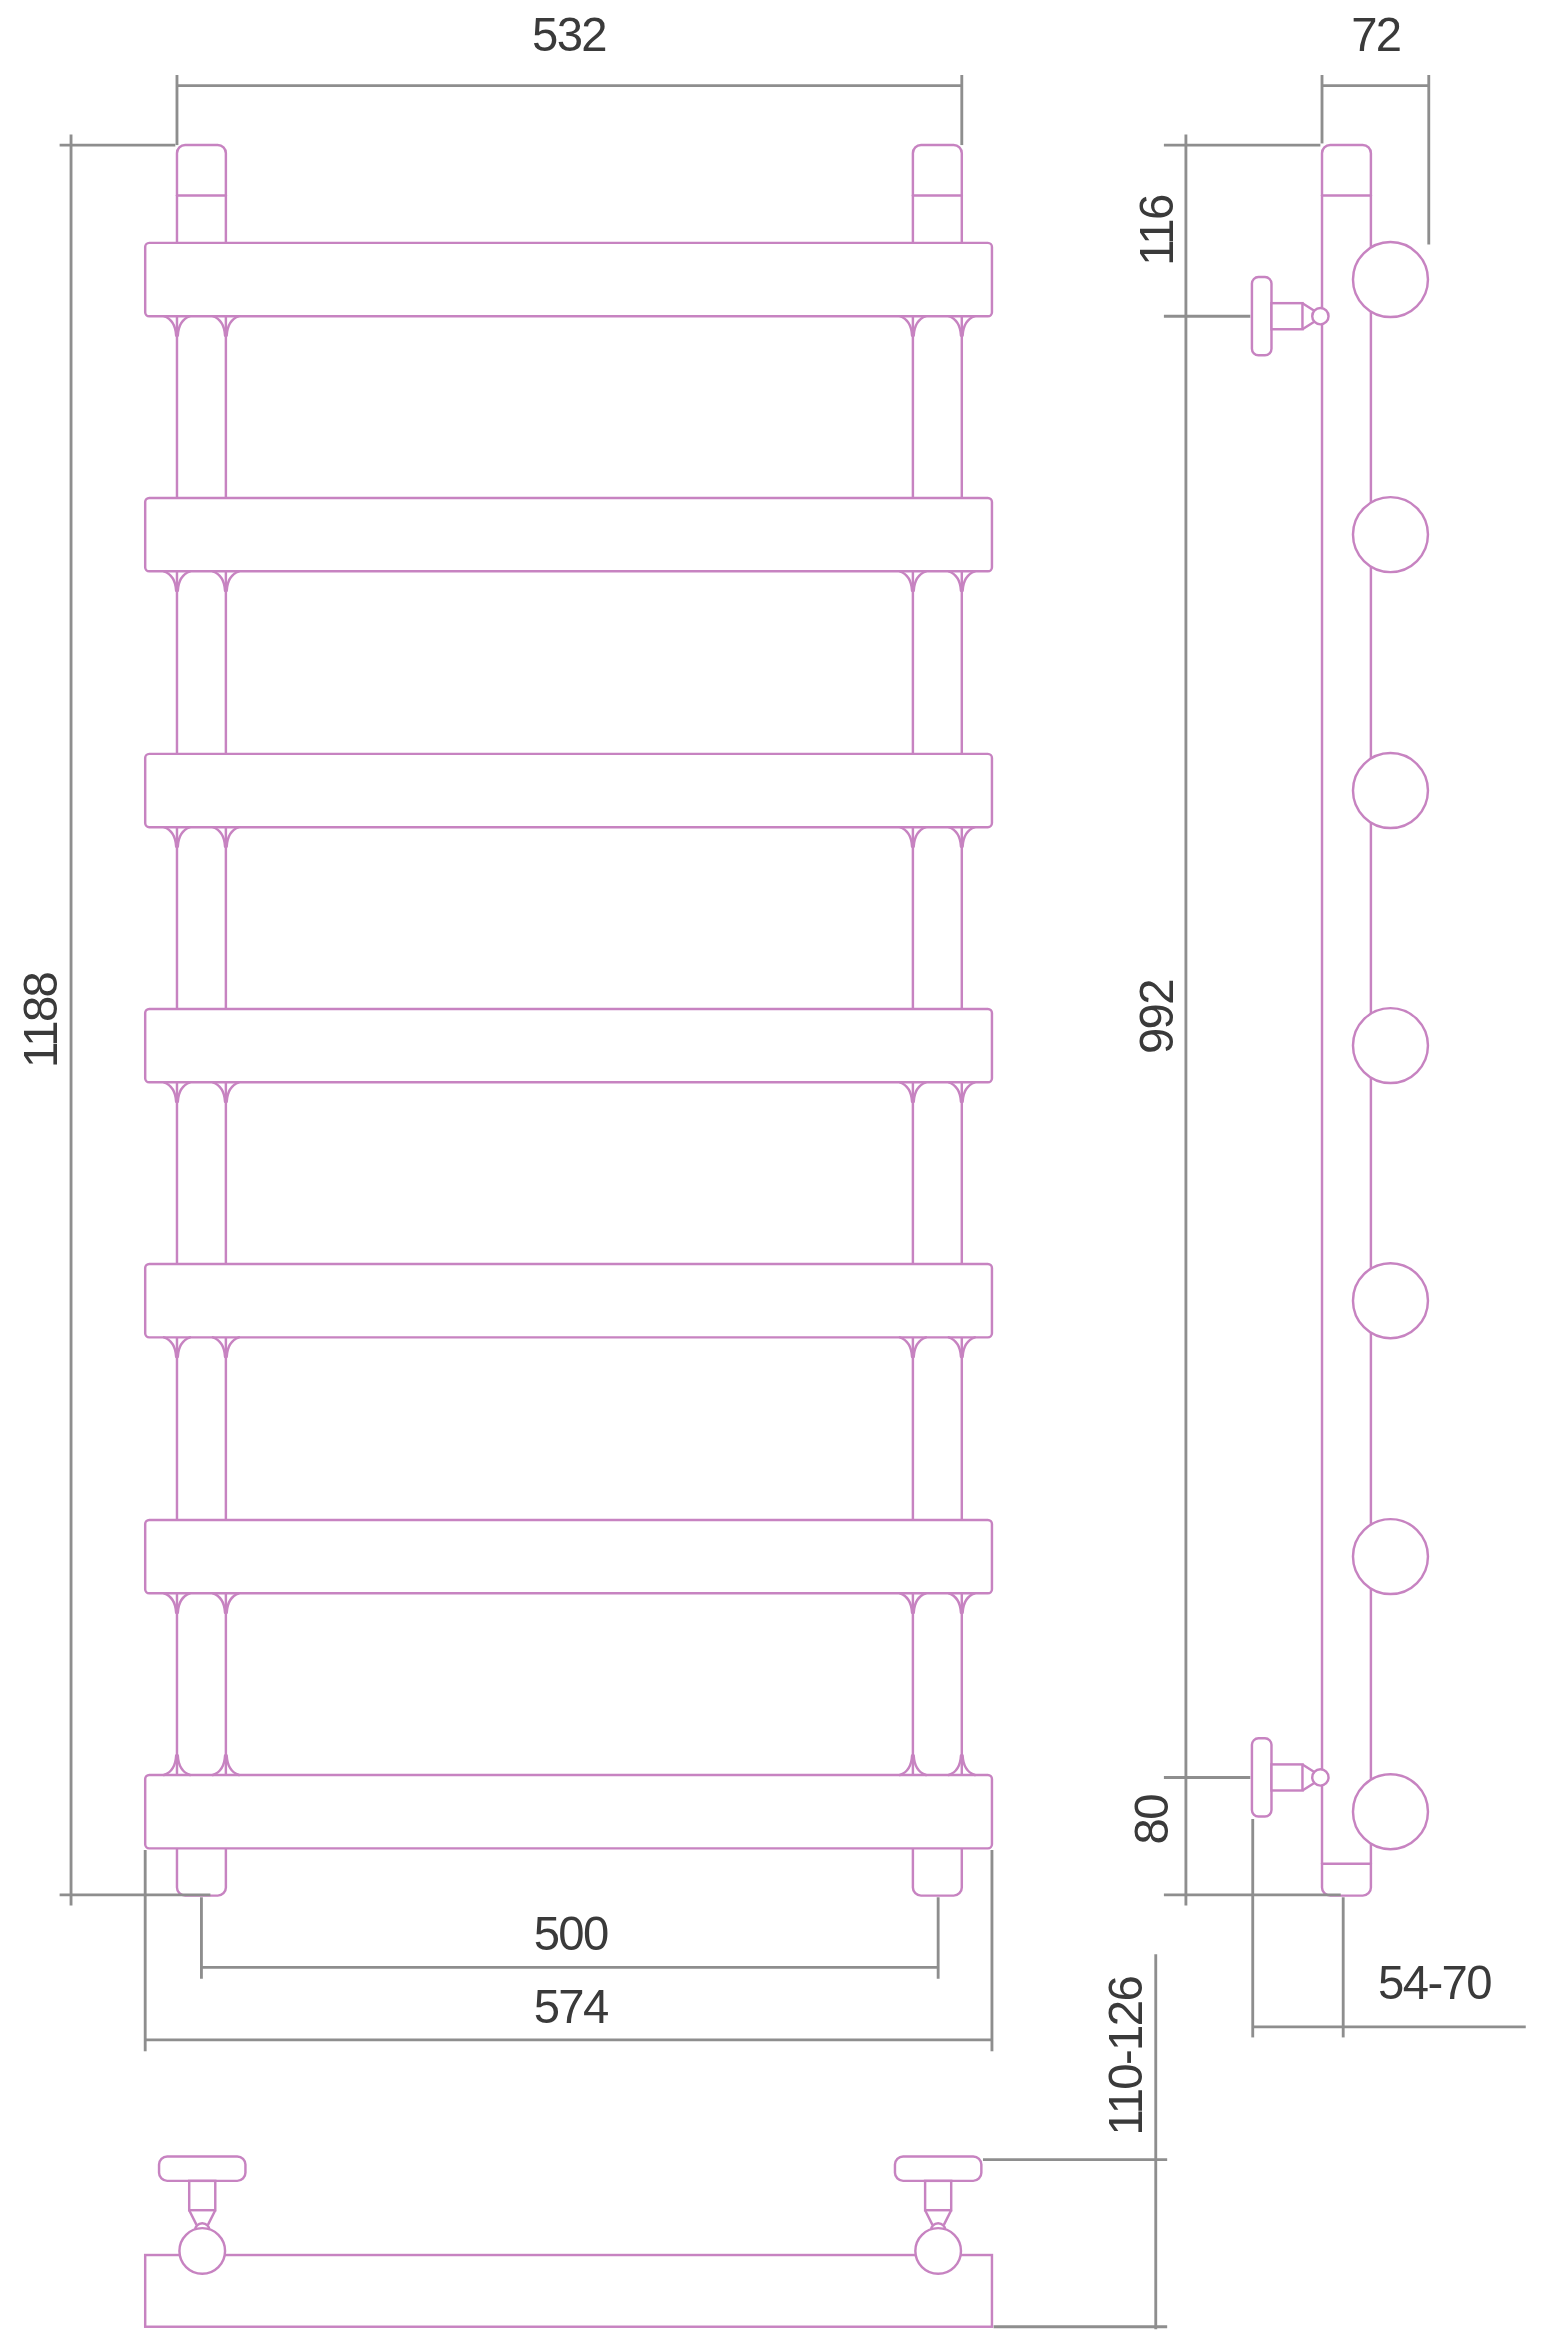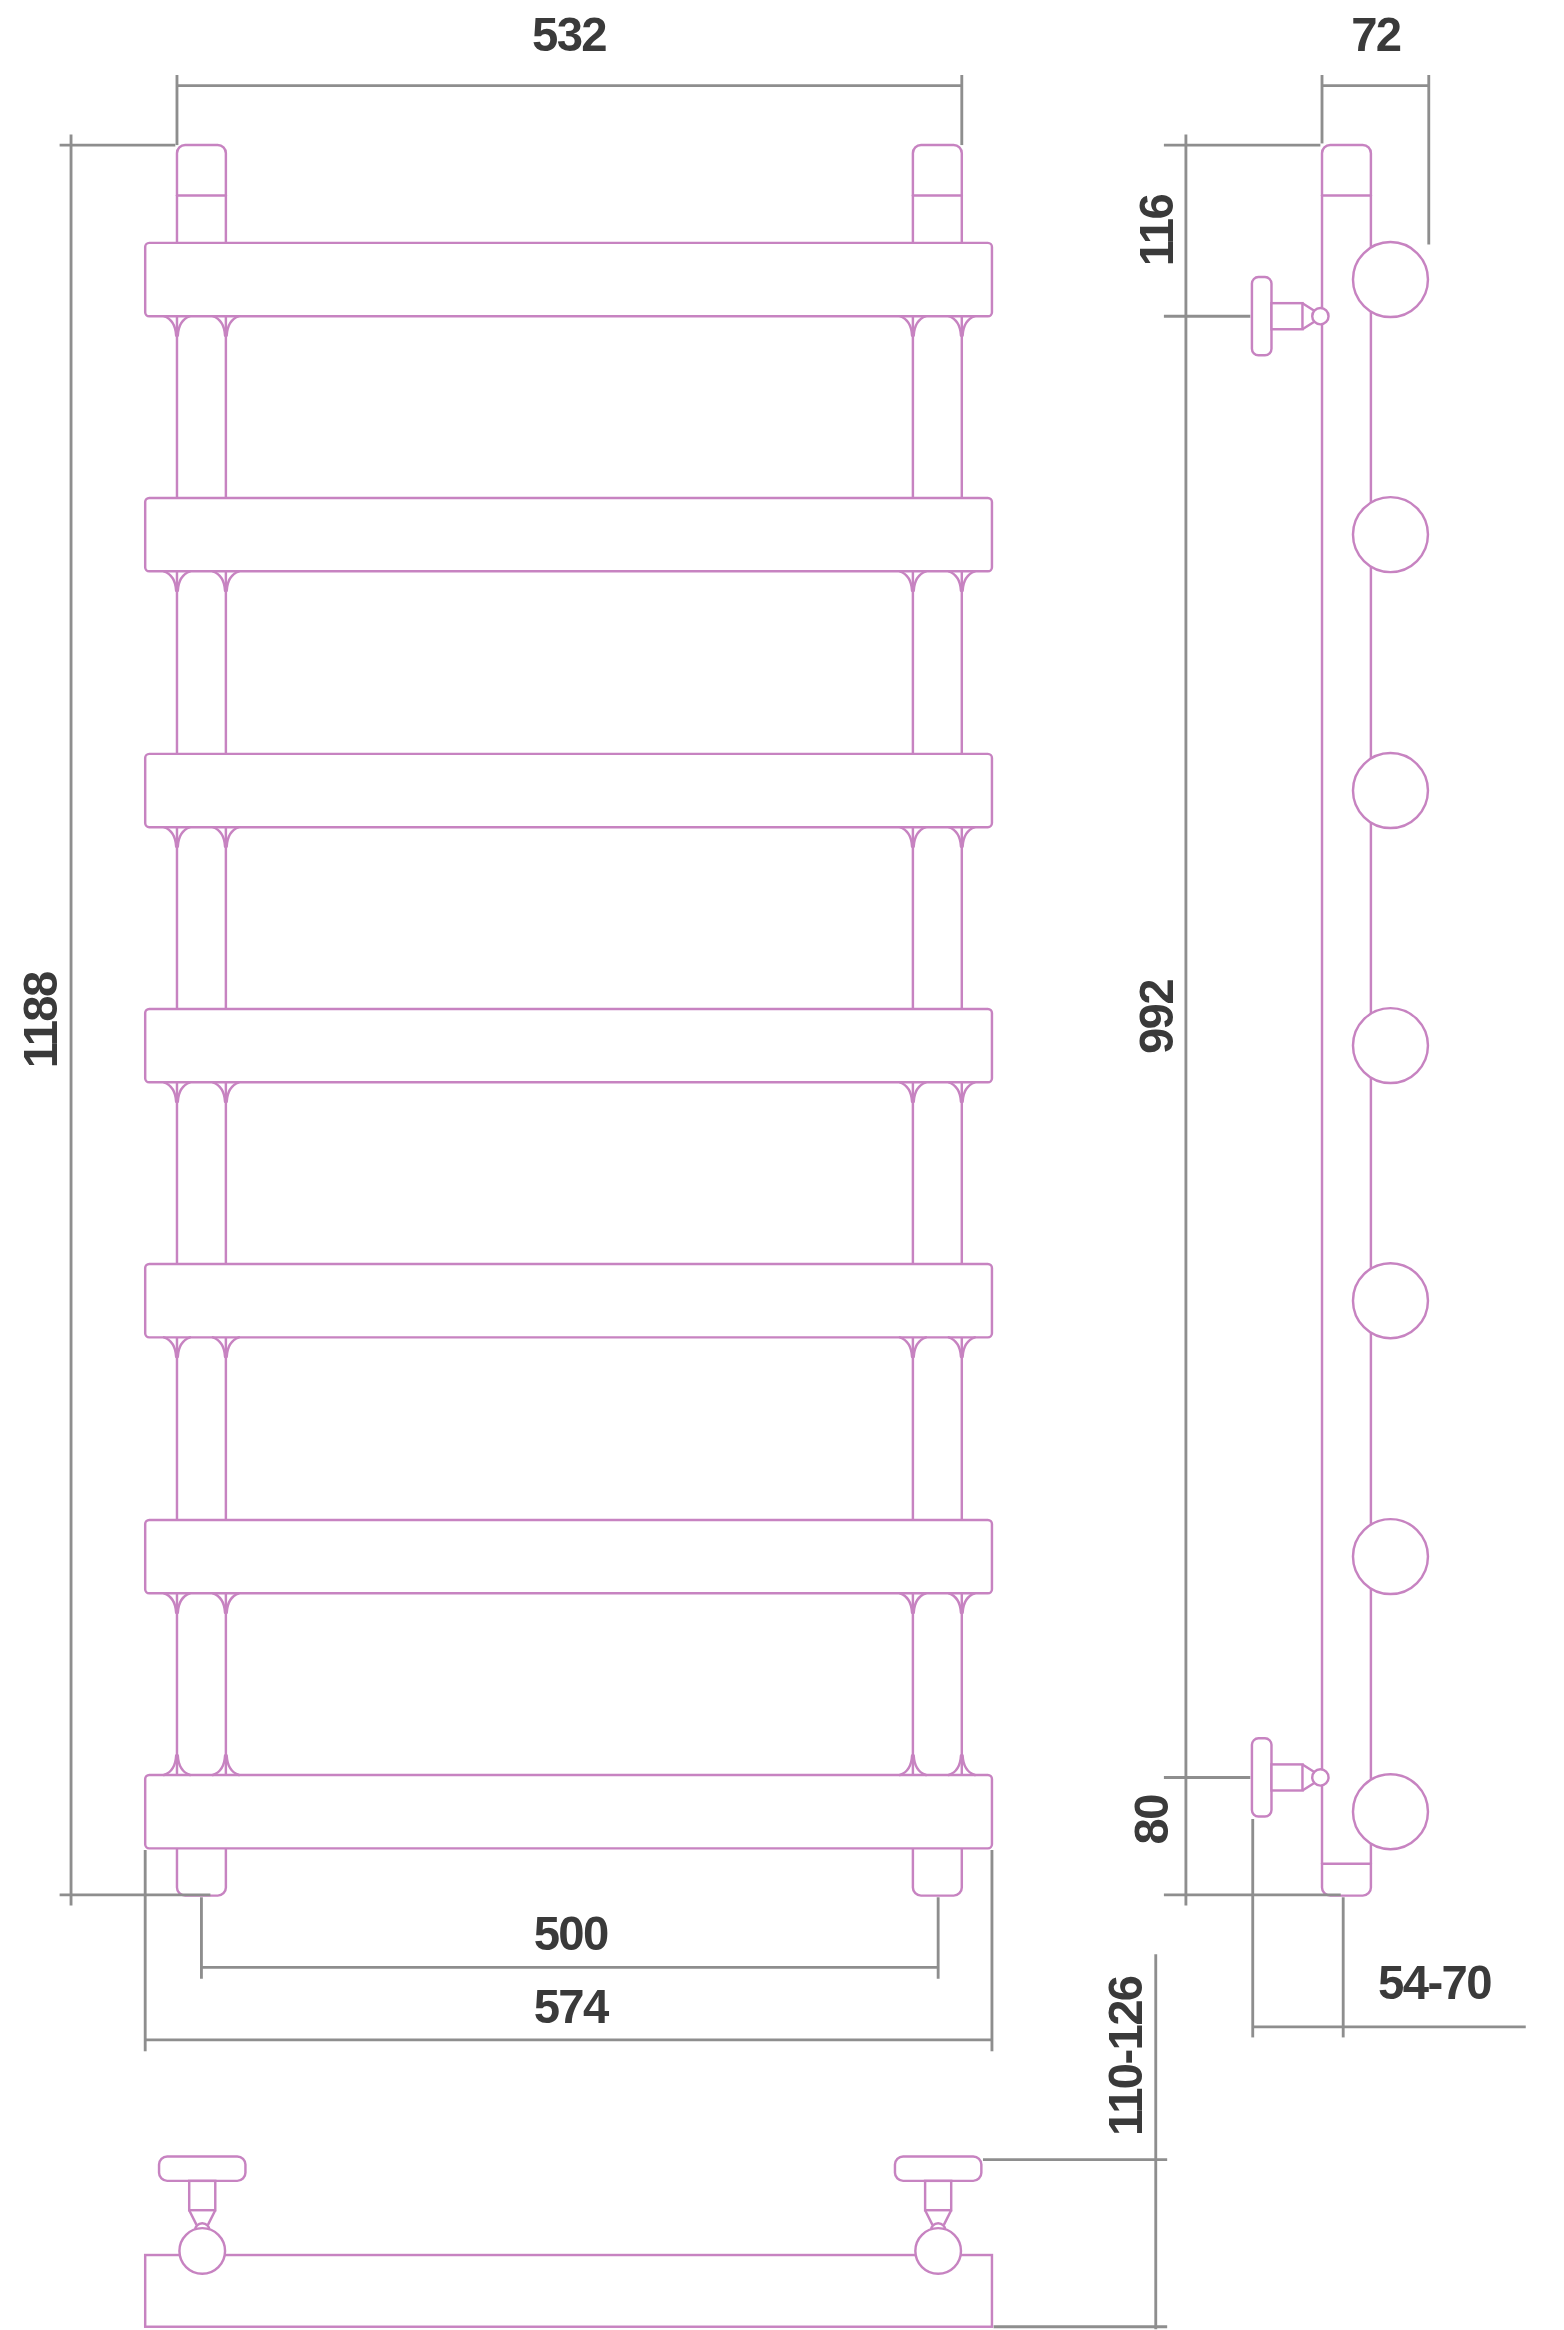"532" .stage { font-weight: bold -> none }
